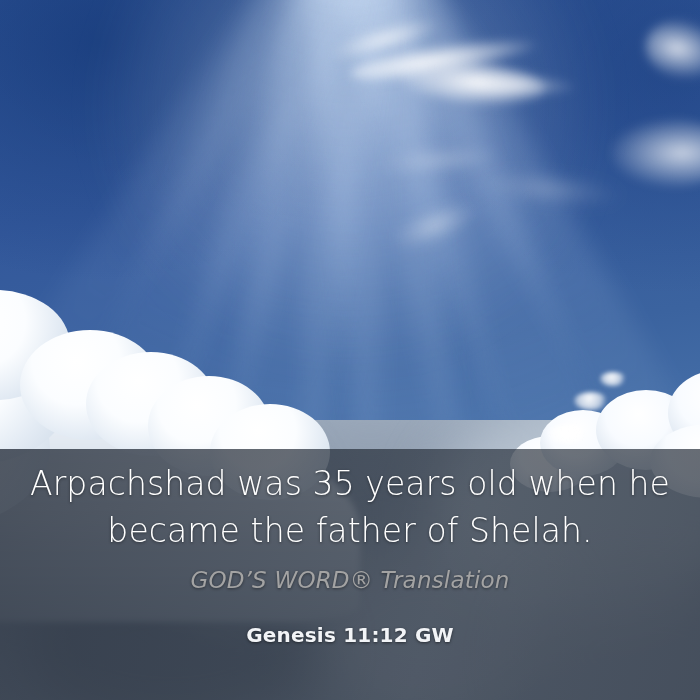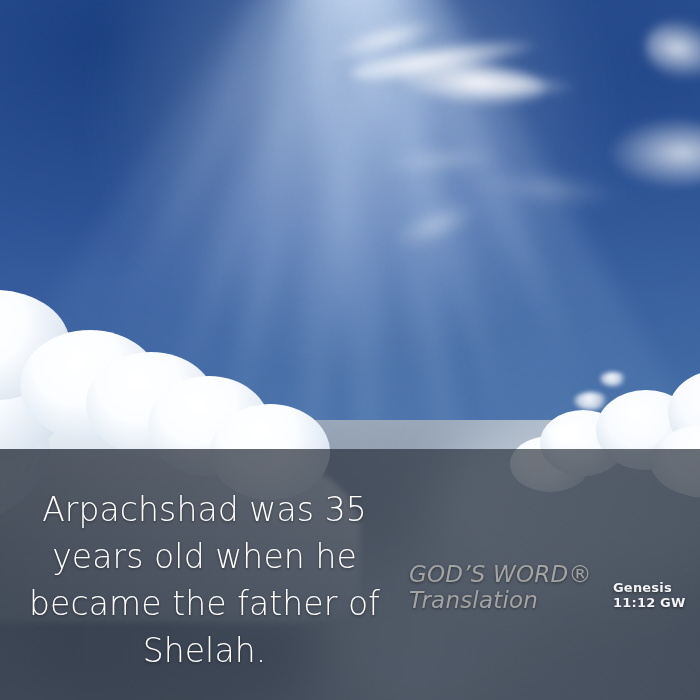"Arpachshad was 35 years old" .text-wrap { flex-direction: row -> column }
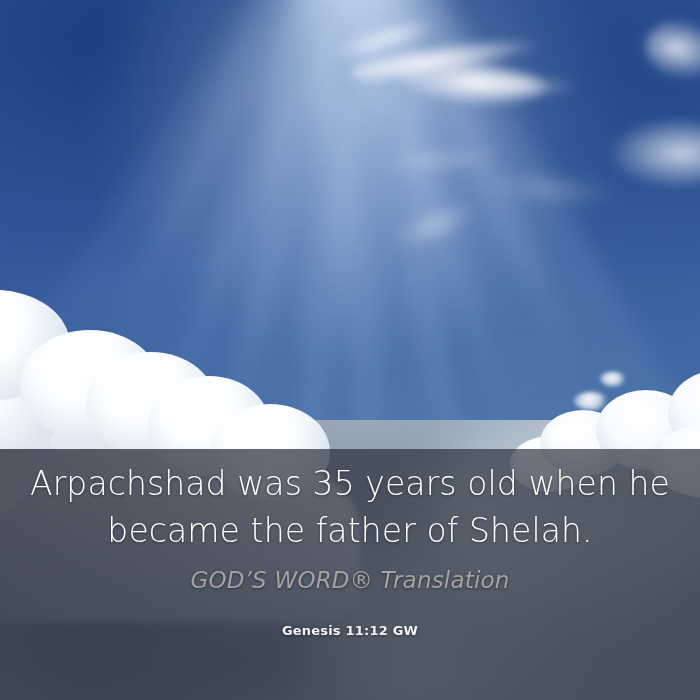"Genesis 11:12 GW" .citation { font-size: 13px -> 20px }
